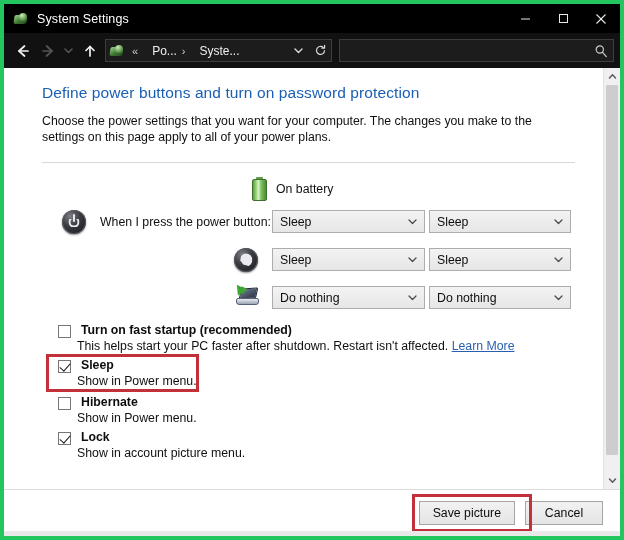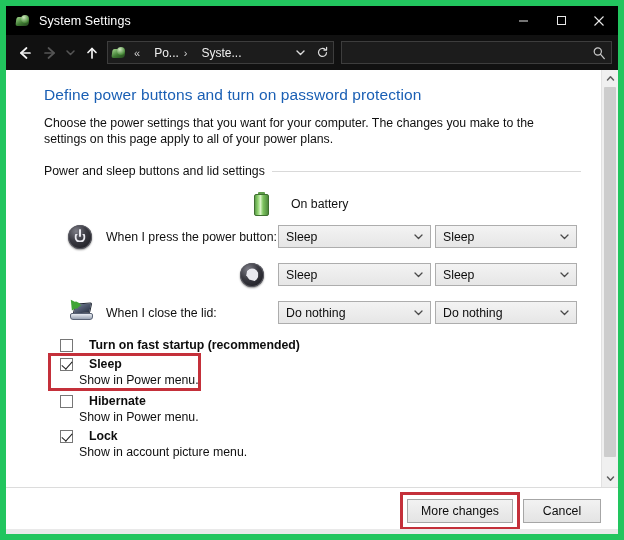"System Settings" #app { border: 6px solid #22c55e -> 4px solid #22c55e }
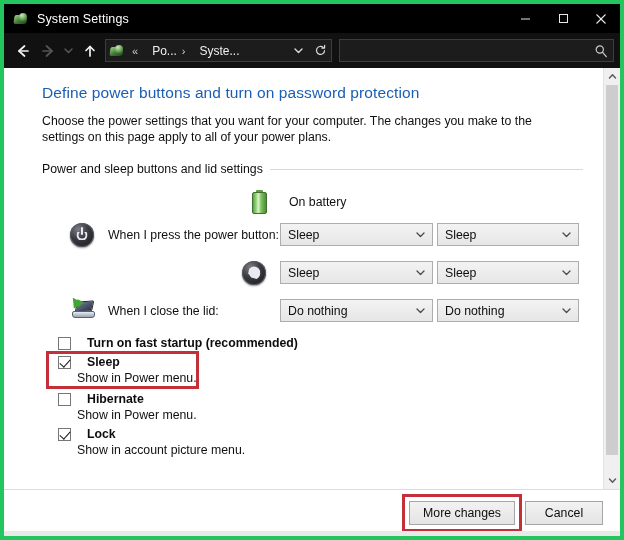"Define power buttons and turn" .content { padding: 16px 0 0 0 -> 16px 8px 0 0 }
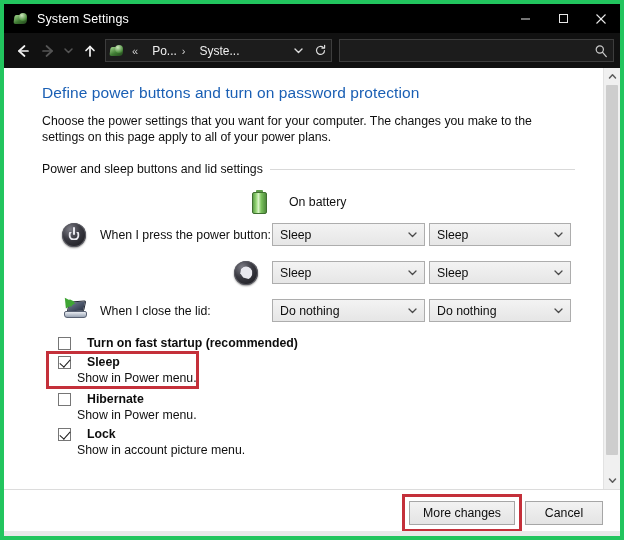"Power and sleep buttons and" span.lbl { html: <span>Power and sleep buttons and lid settings</span> -> none }
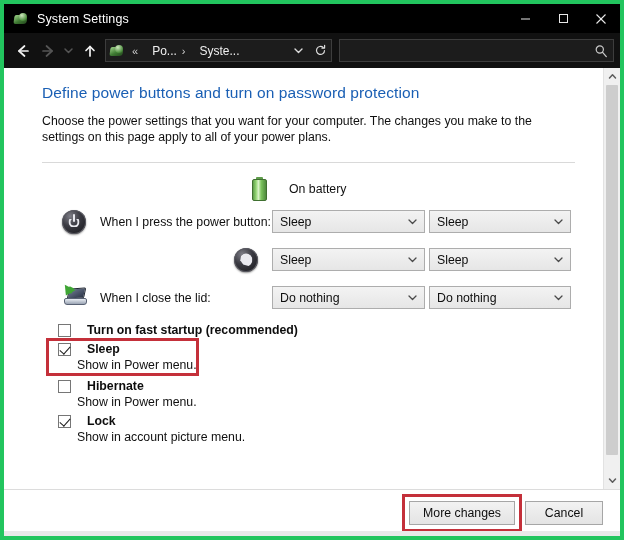"On battery" .col-head .col { gap: 22px -> 9px }
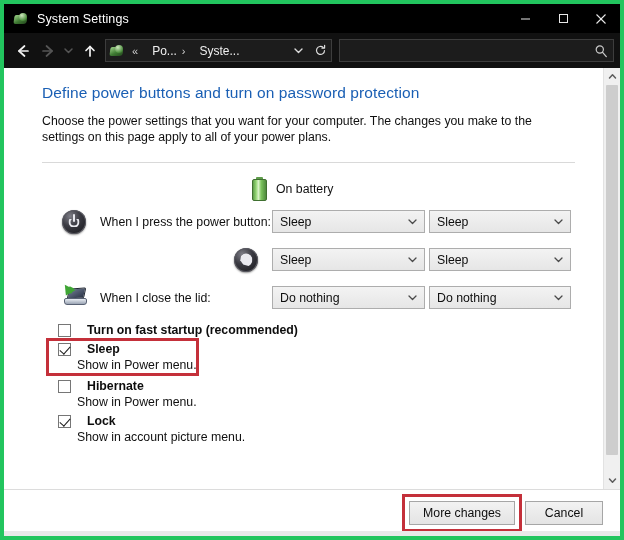"When I close the lid:" div.row-label { html: <div>When I close the lid:</div> -> none }
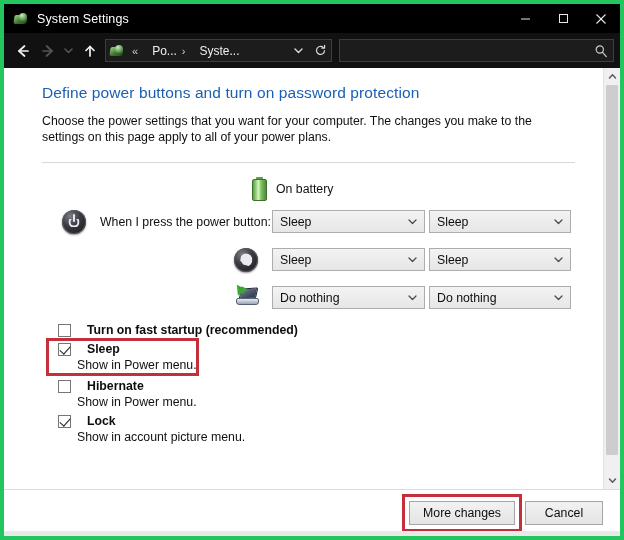"Turn on fast startup (recommended)" .check-row { align-items: flex-start -> center; gap: 16px -> 10px }
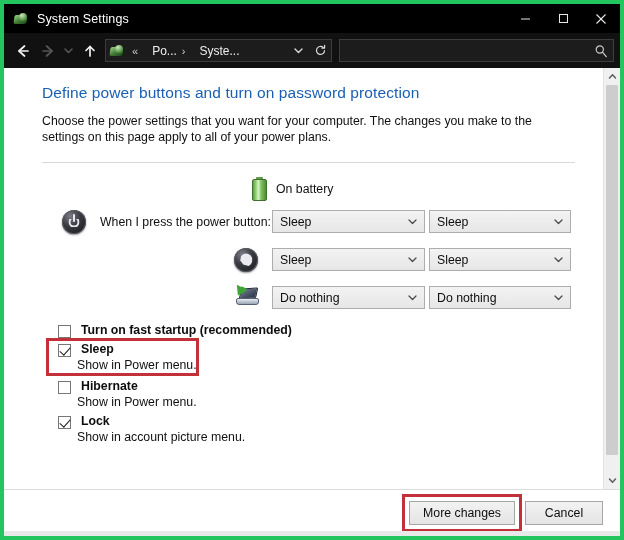"This helps start your PC" div.chk-sub { html: none -> <div> <span>This helps start your PC faster after shutdown. Restart isn't affected.</span> <span>Learn More</span> </div> }
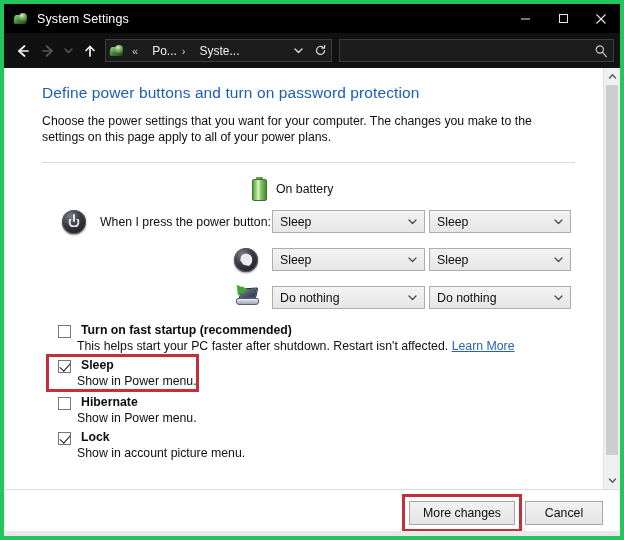"More changes" button.btn { text: More changes -> Save picture }
